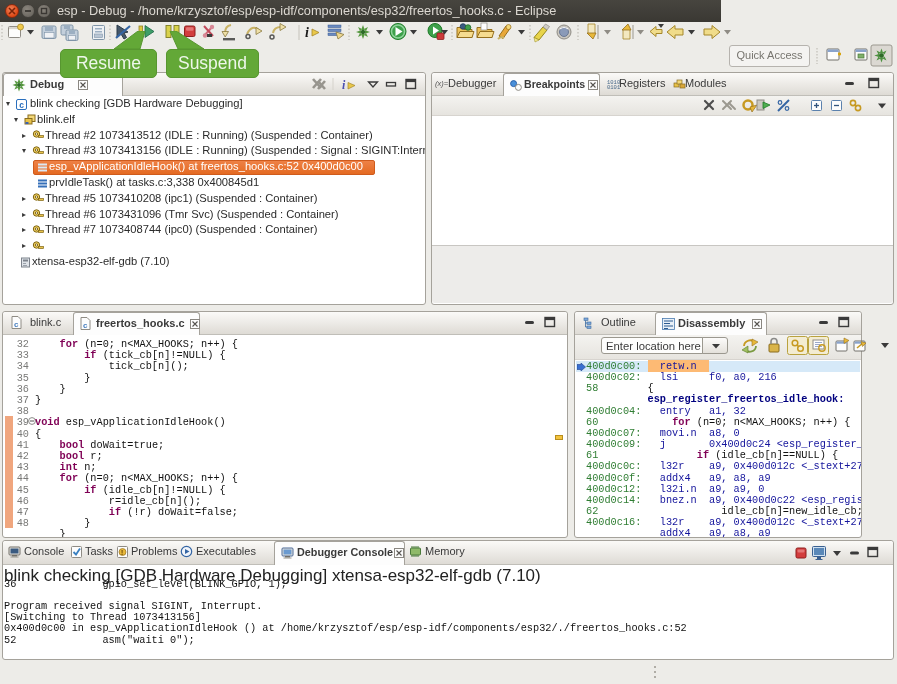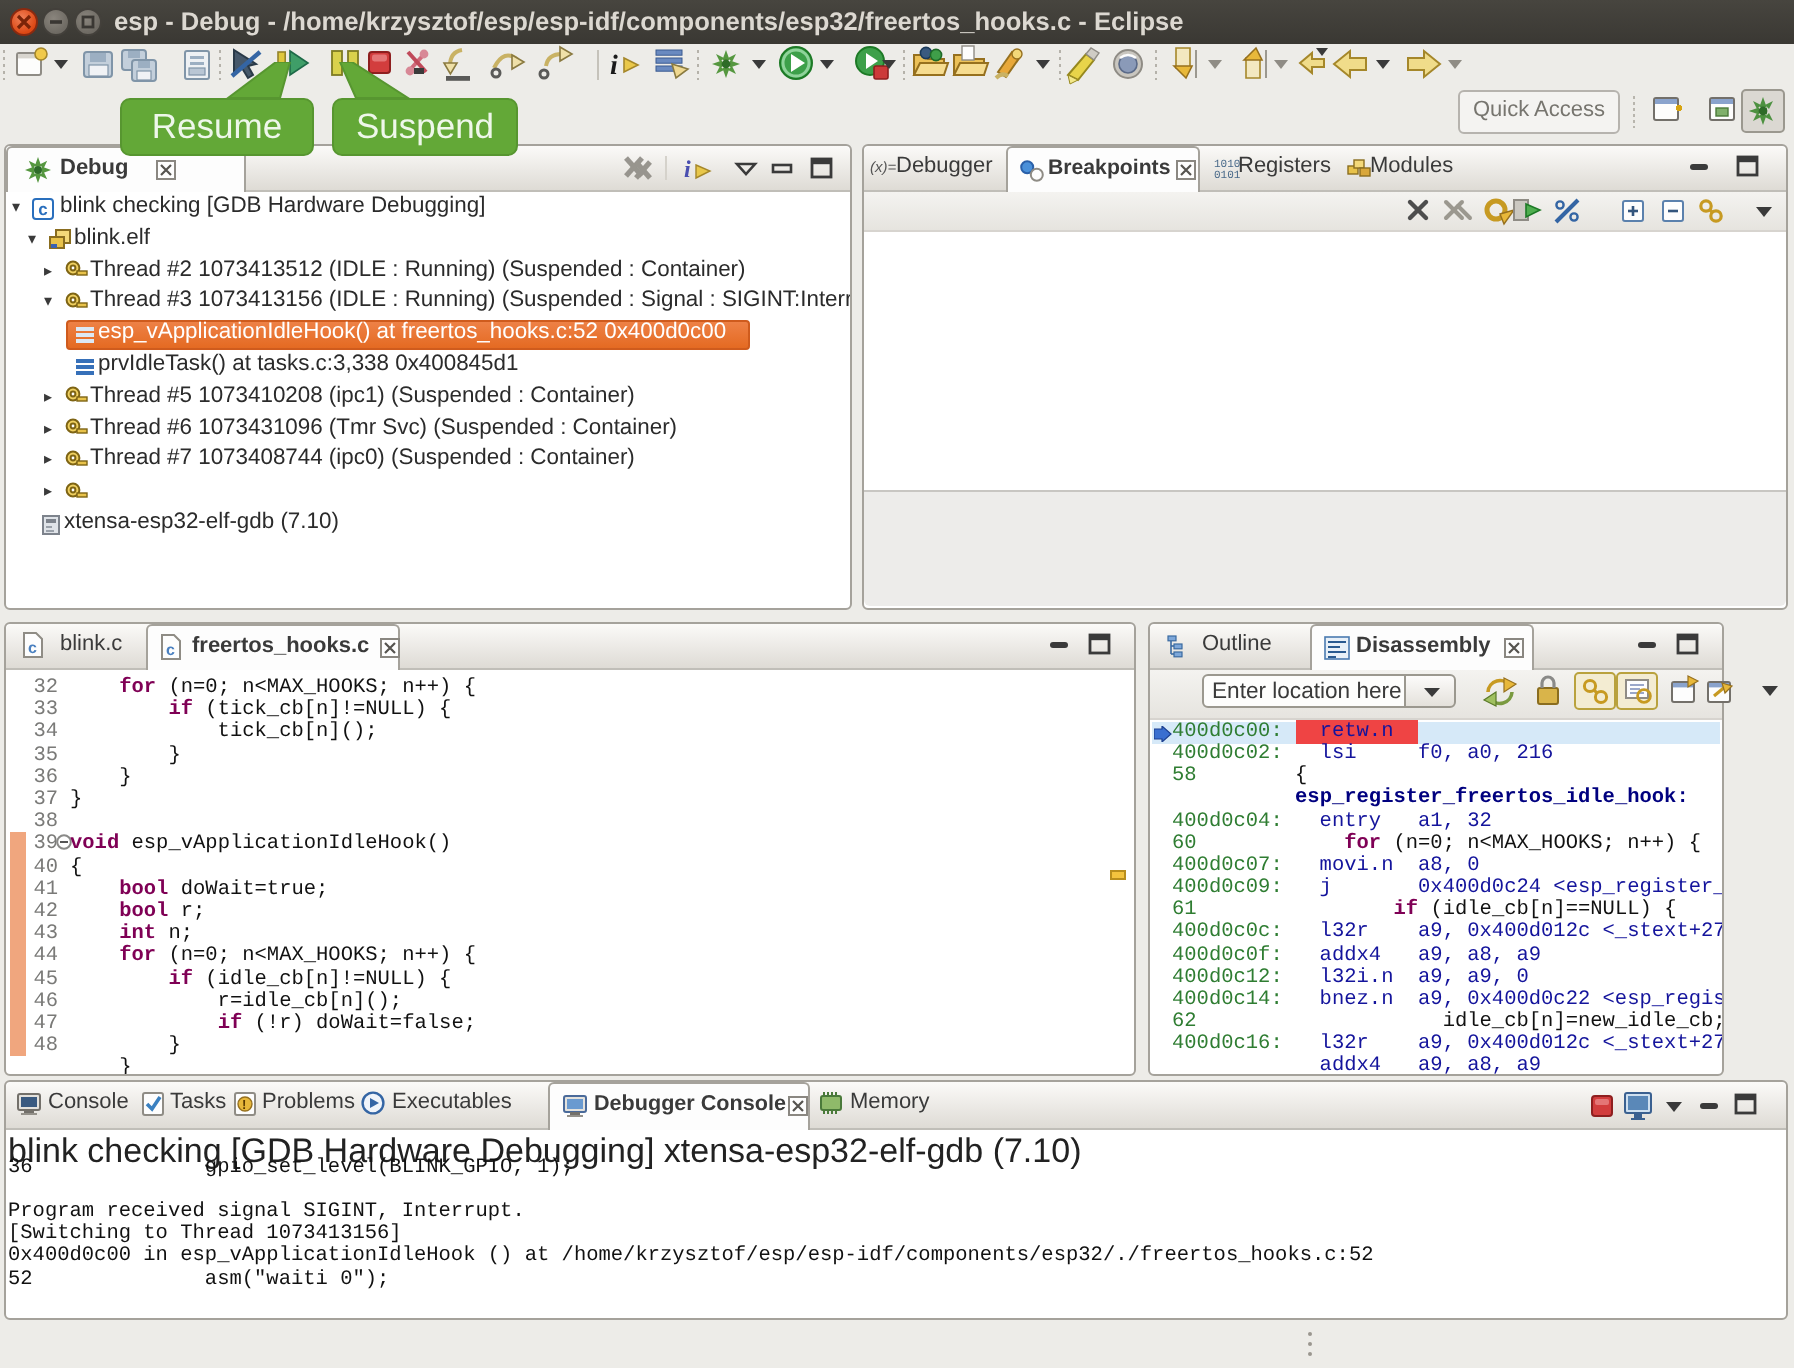"esp - Debug -" #titlebar { font-weight: bold -> normal; width: 897px -> 721px }
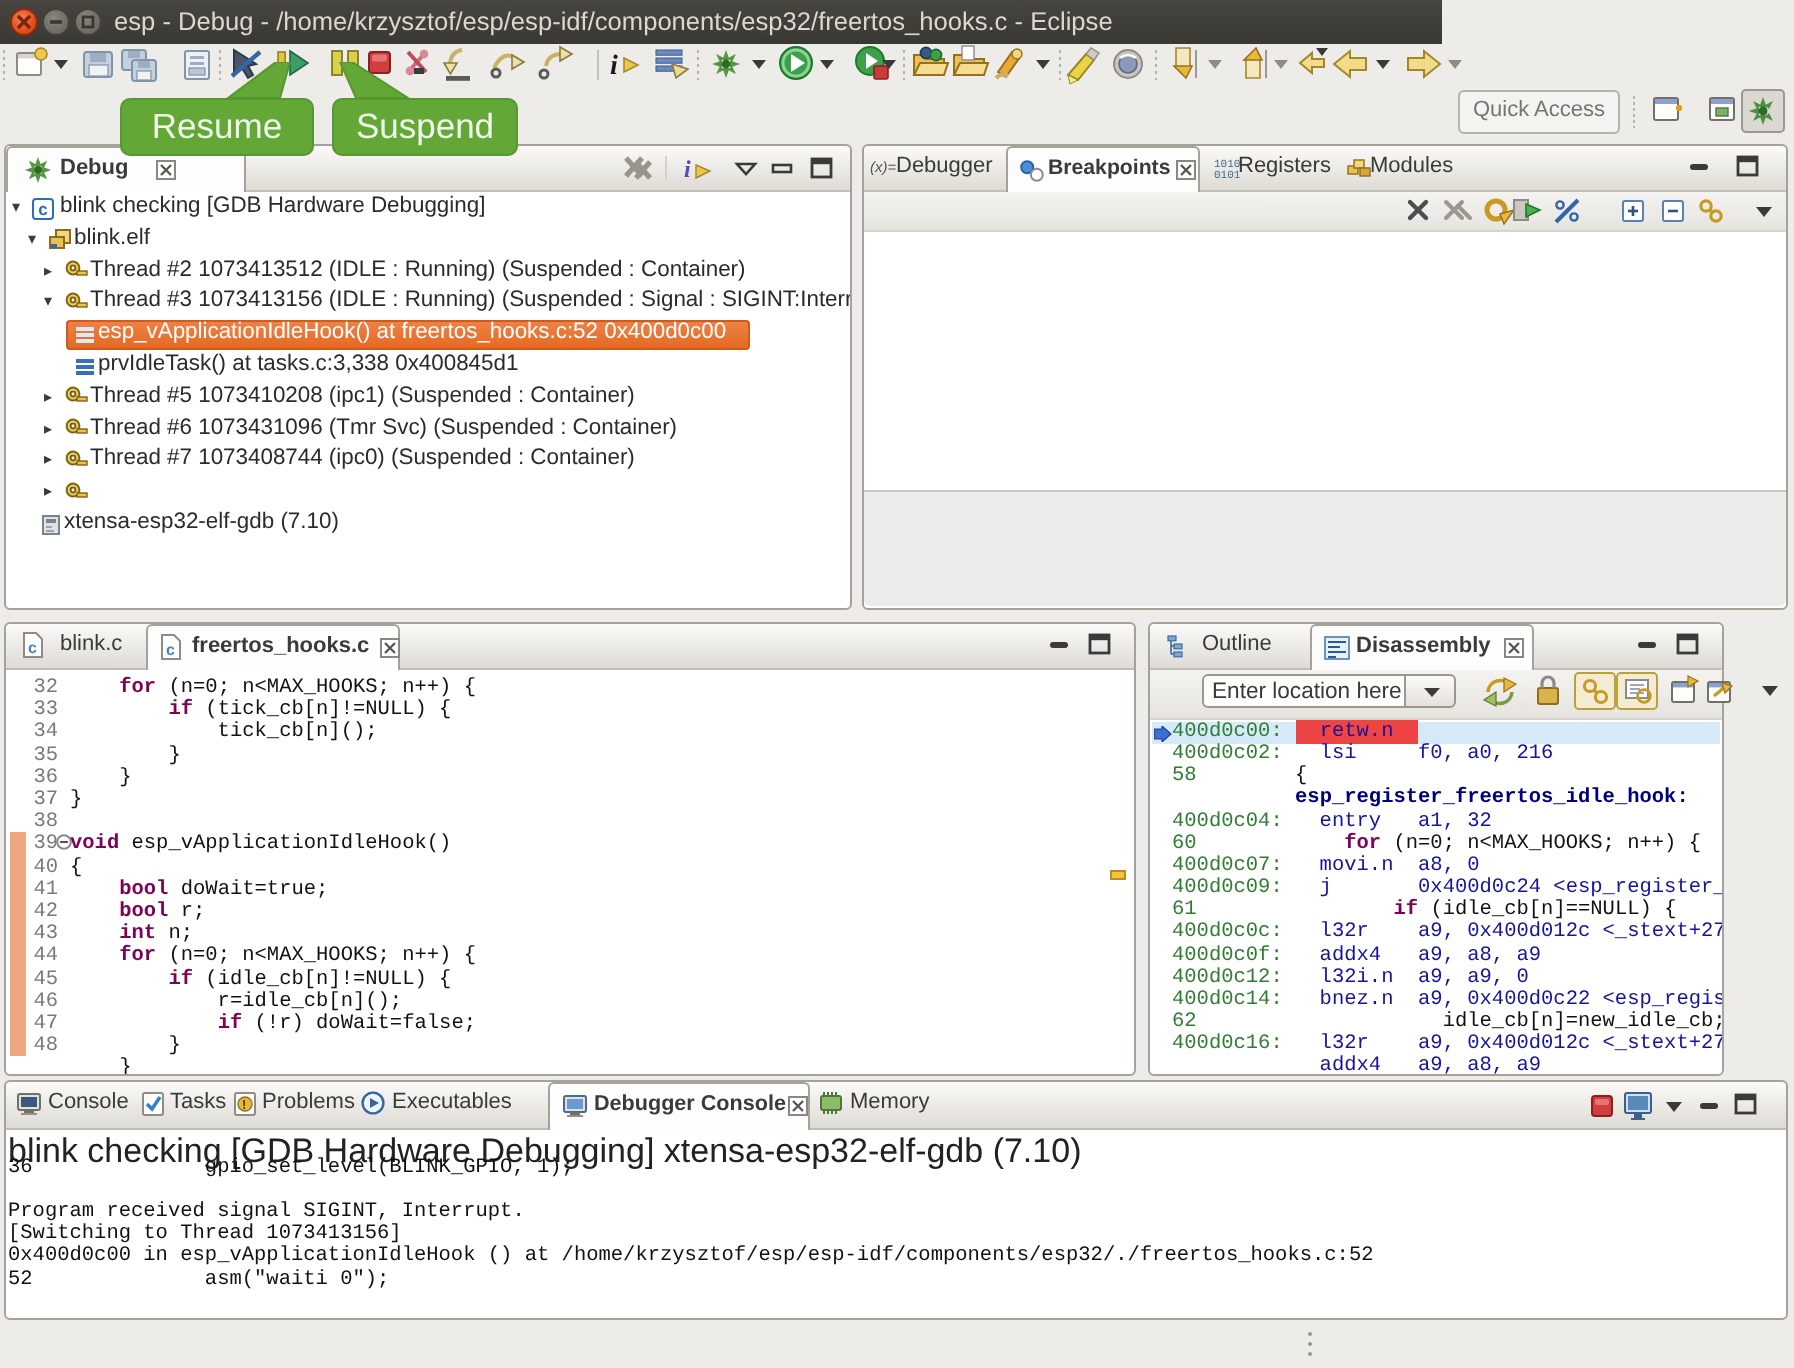"retw.n" .ghl { background: #ef4444 -> #fdba74 }
